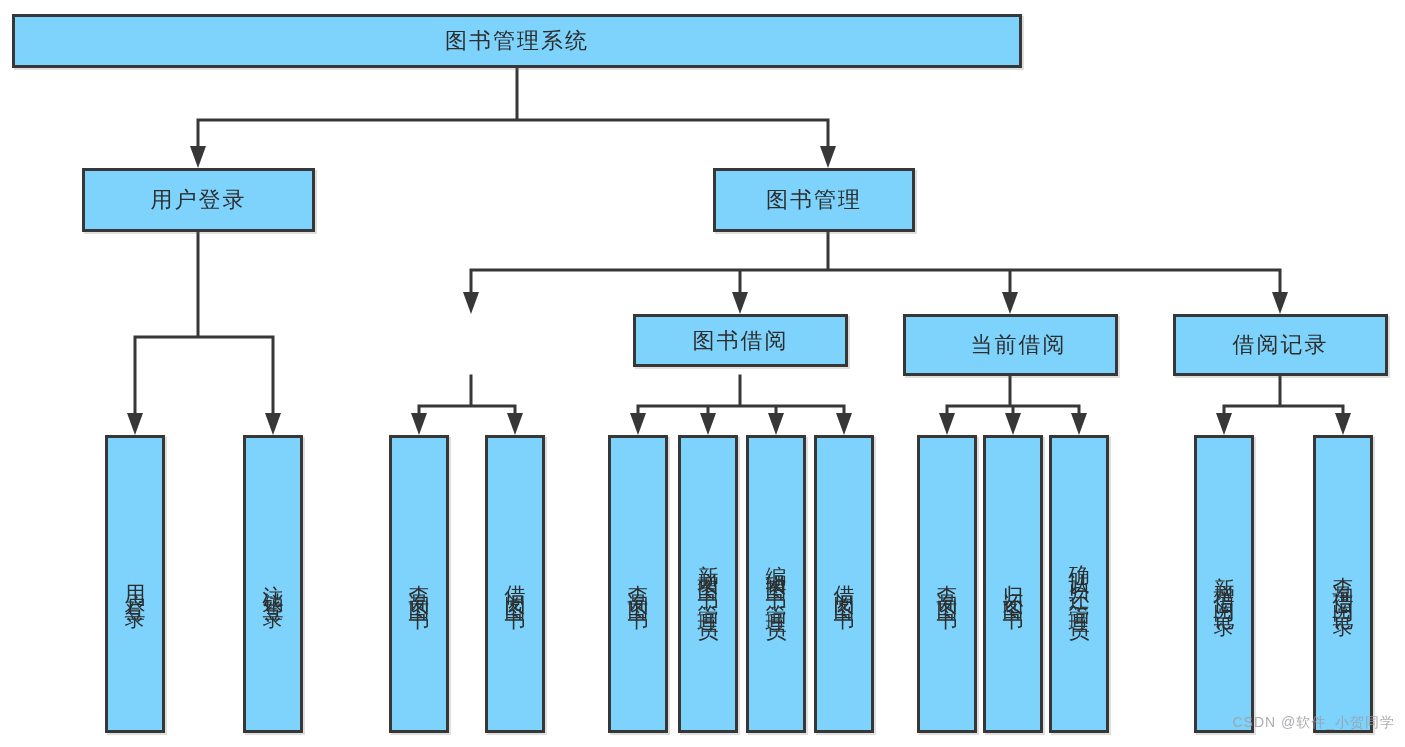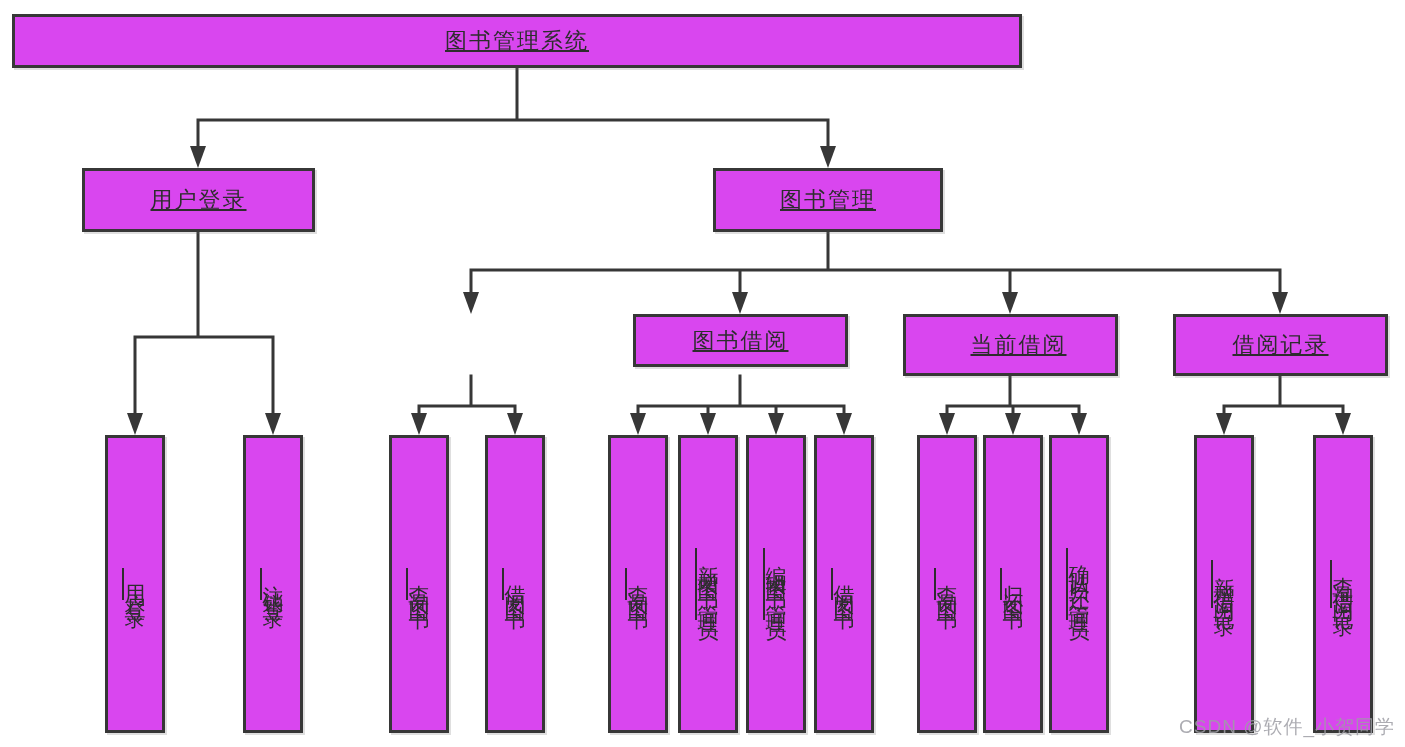"图书管理系统" .node { background: #d946ef -> #7dd3fc; text-decoration: underline -> none }
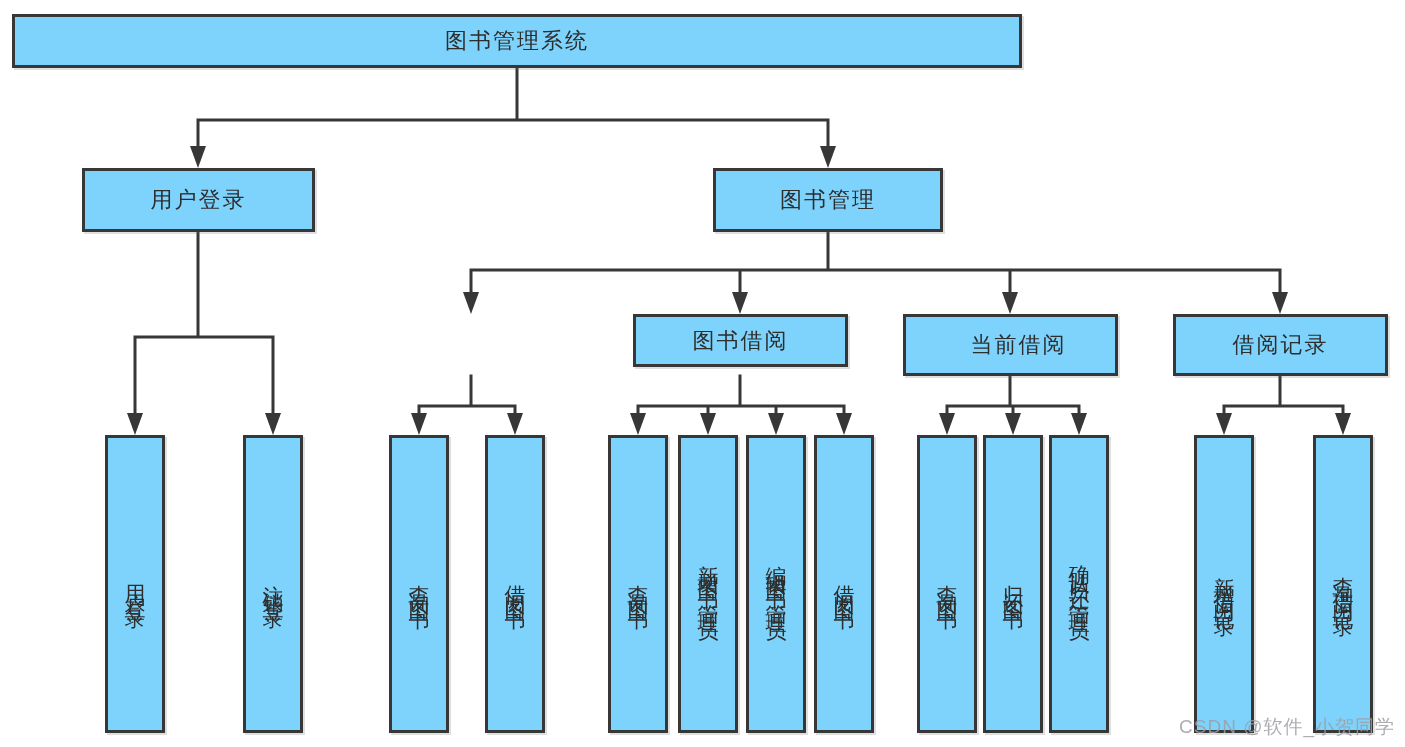"图书管理" div.node { width: 230px -> 202px }
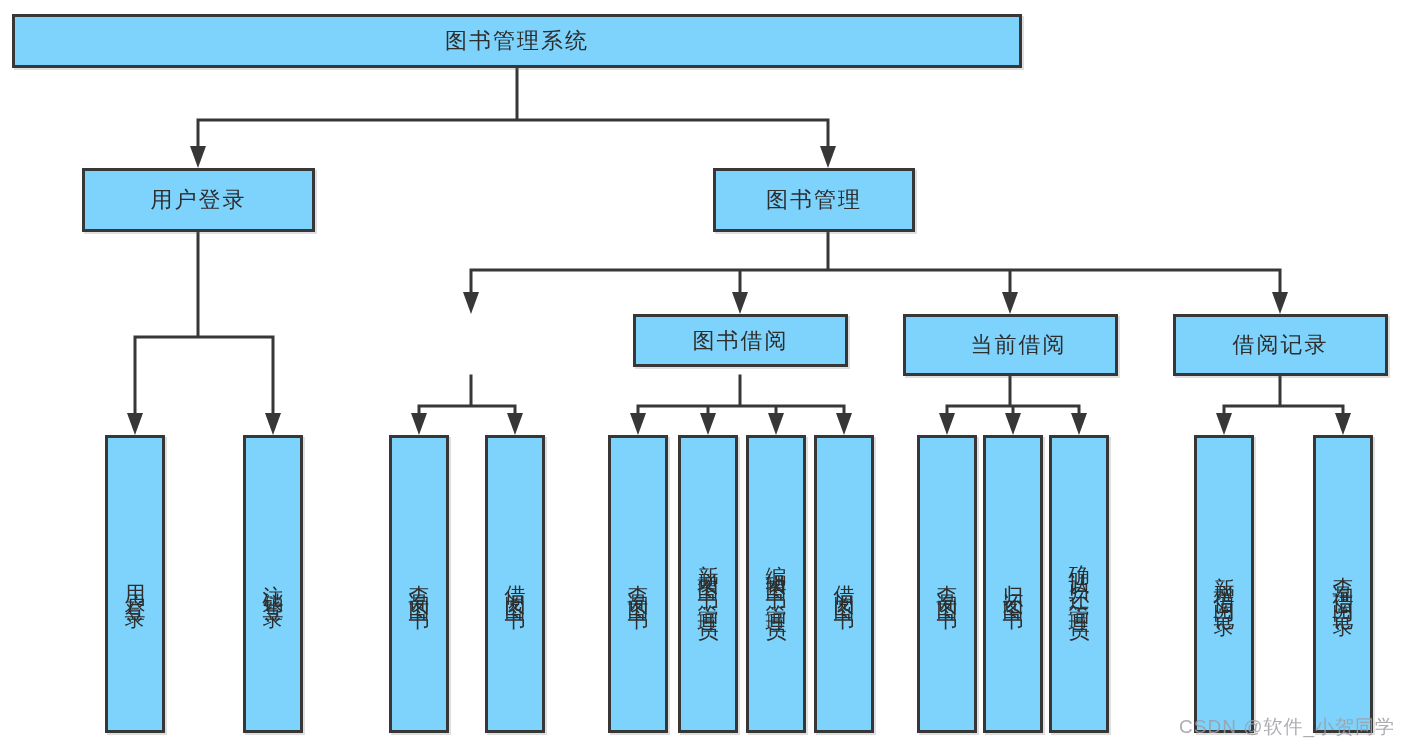"CSDN @软件_小贺同学" .watermark { font-size: 19px -> 14px }
